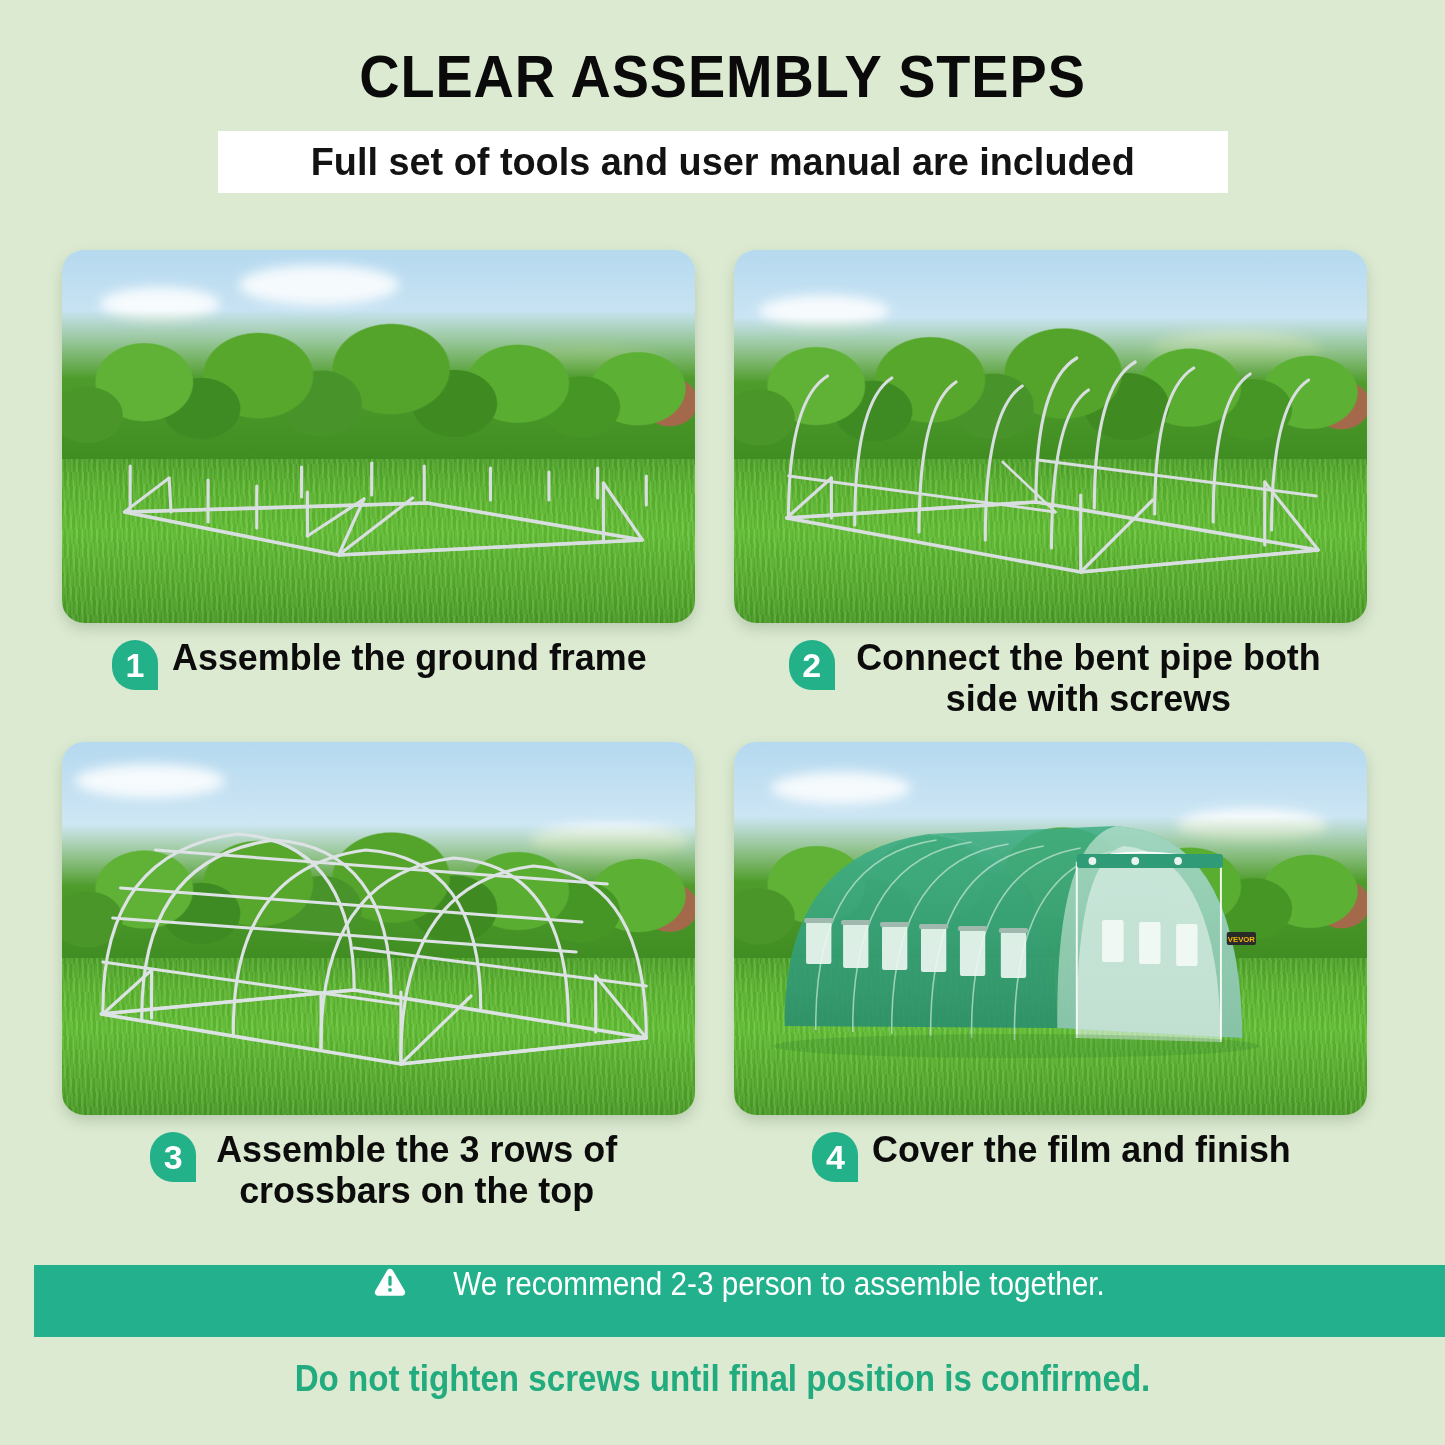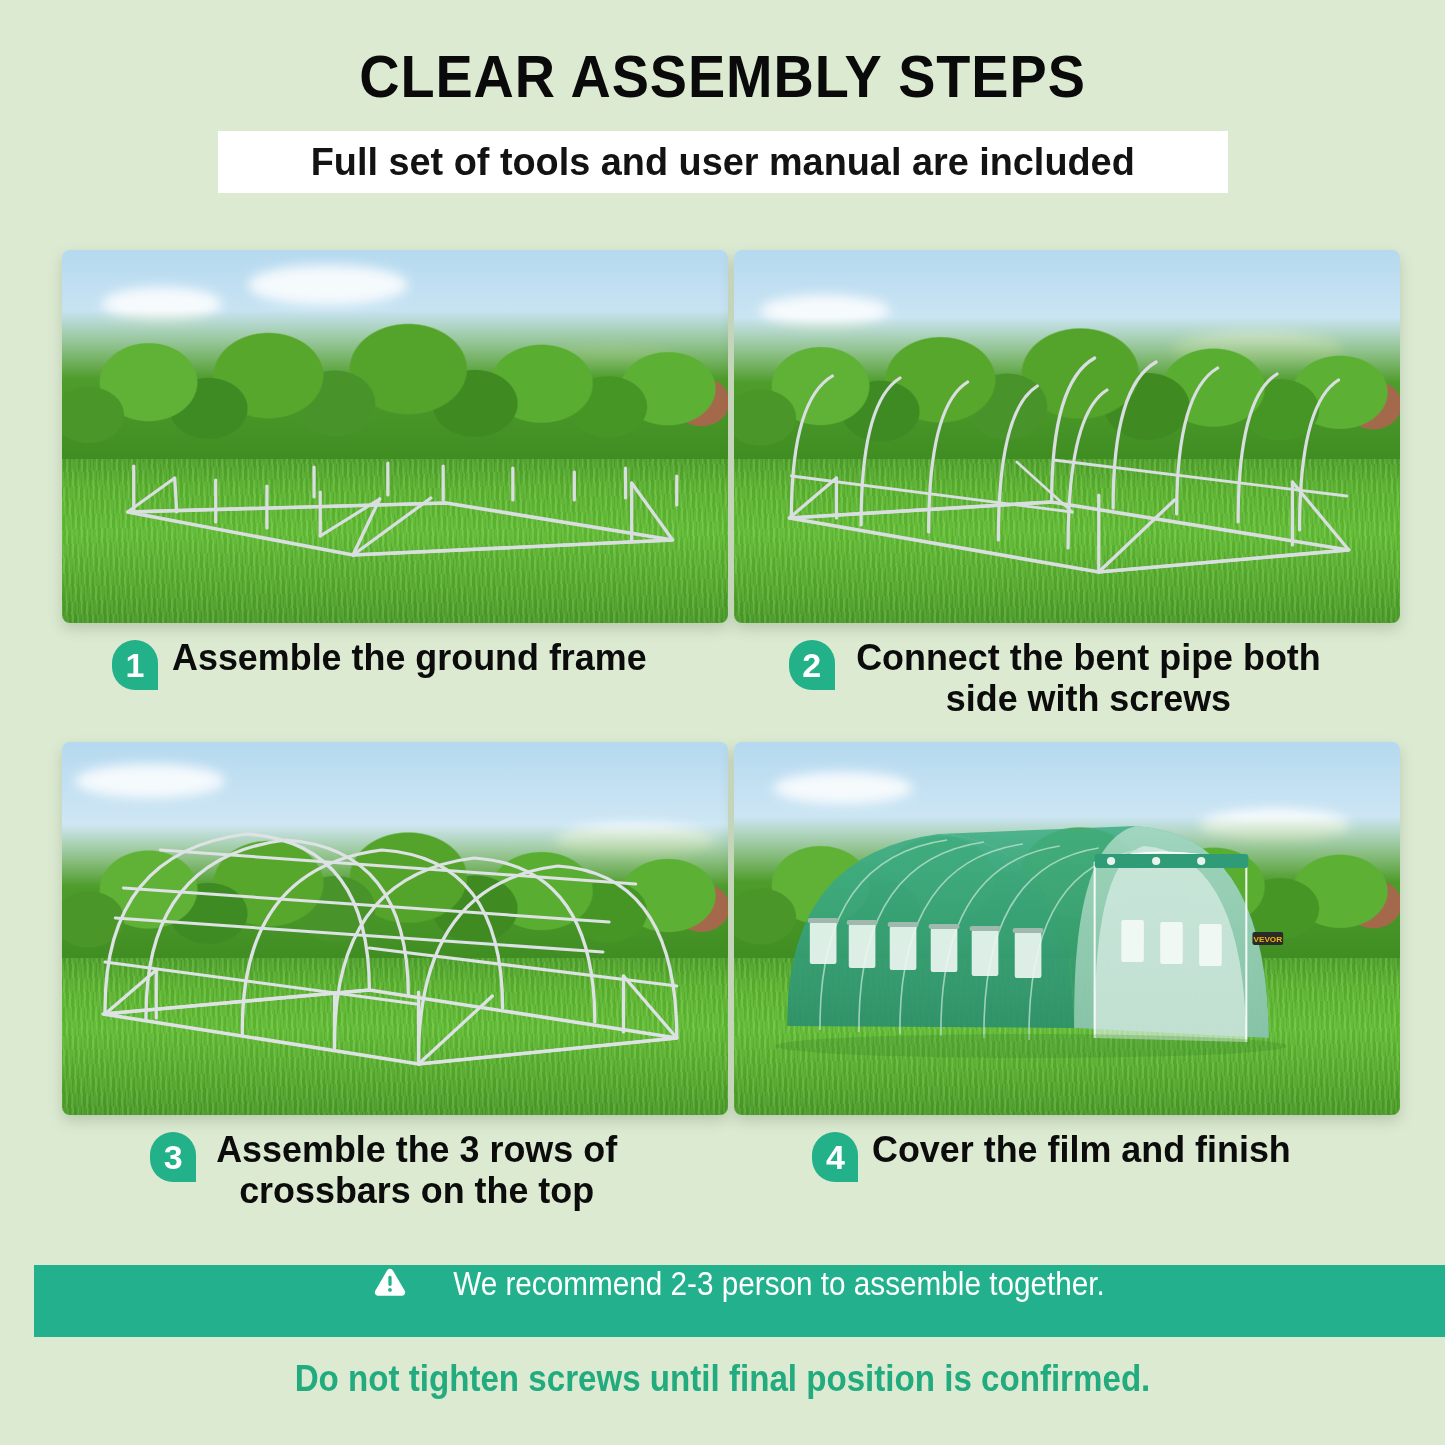"VEVOR" .photo { border-radius: 8px -> 22px; padding-left: 33px -> none }
